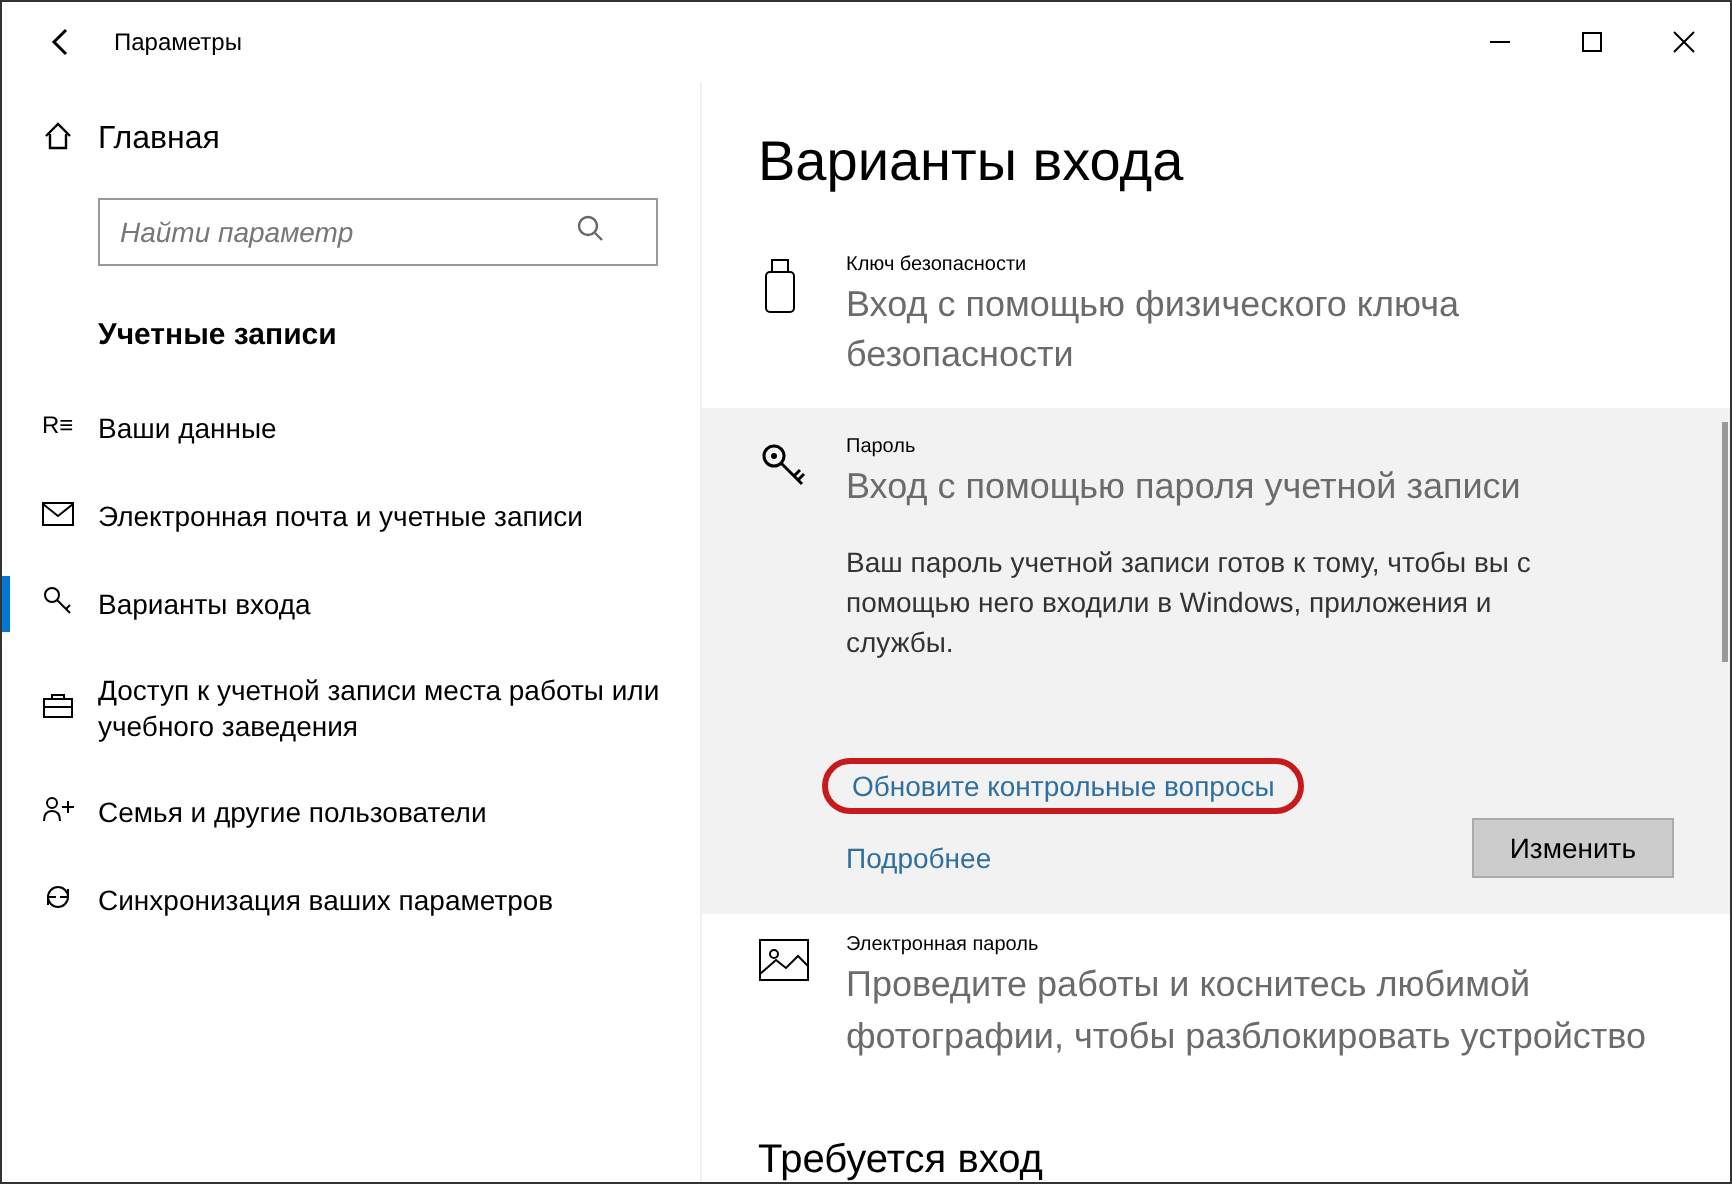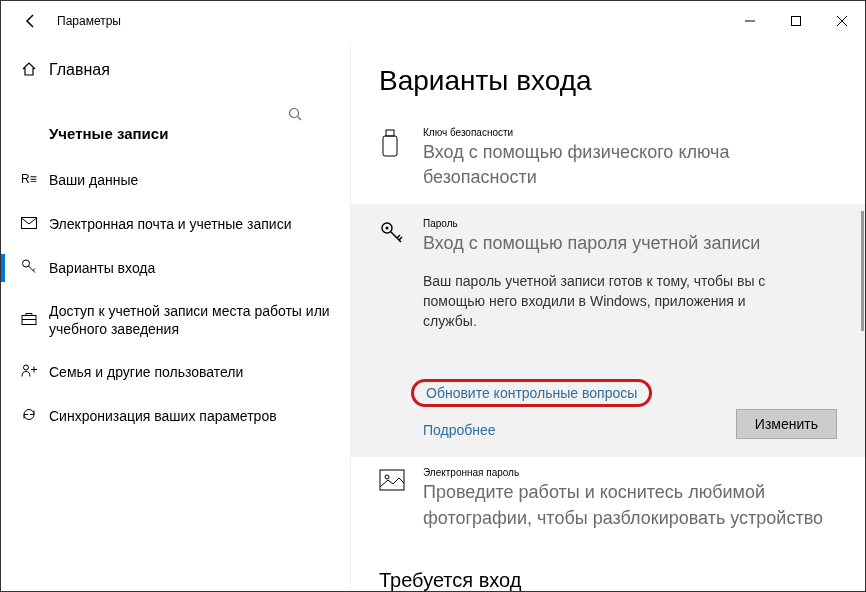"Главная" .home-row { align-items: flex-start -> center }
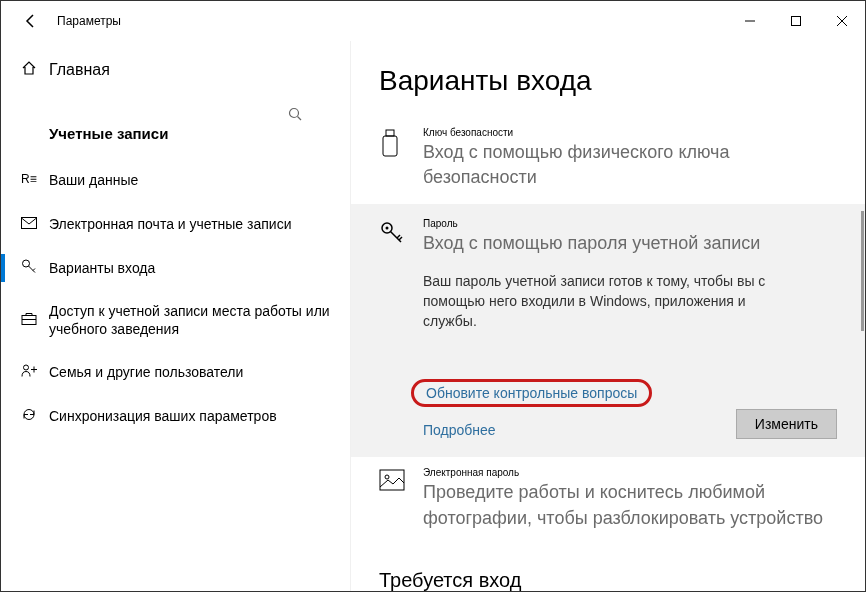"Найти параметр" input.search-box { html: none -> <input> }
